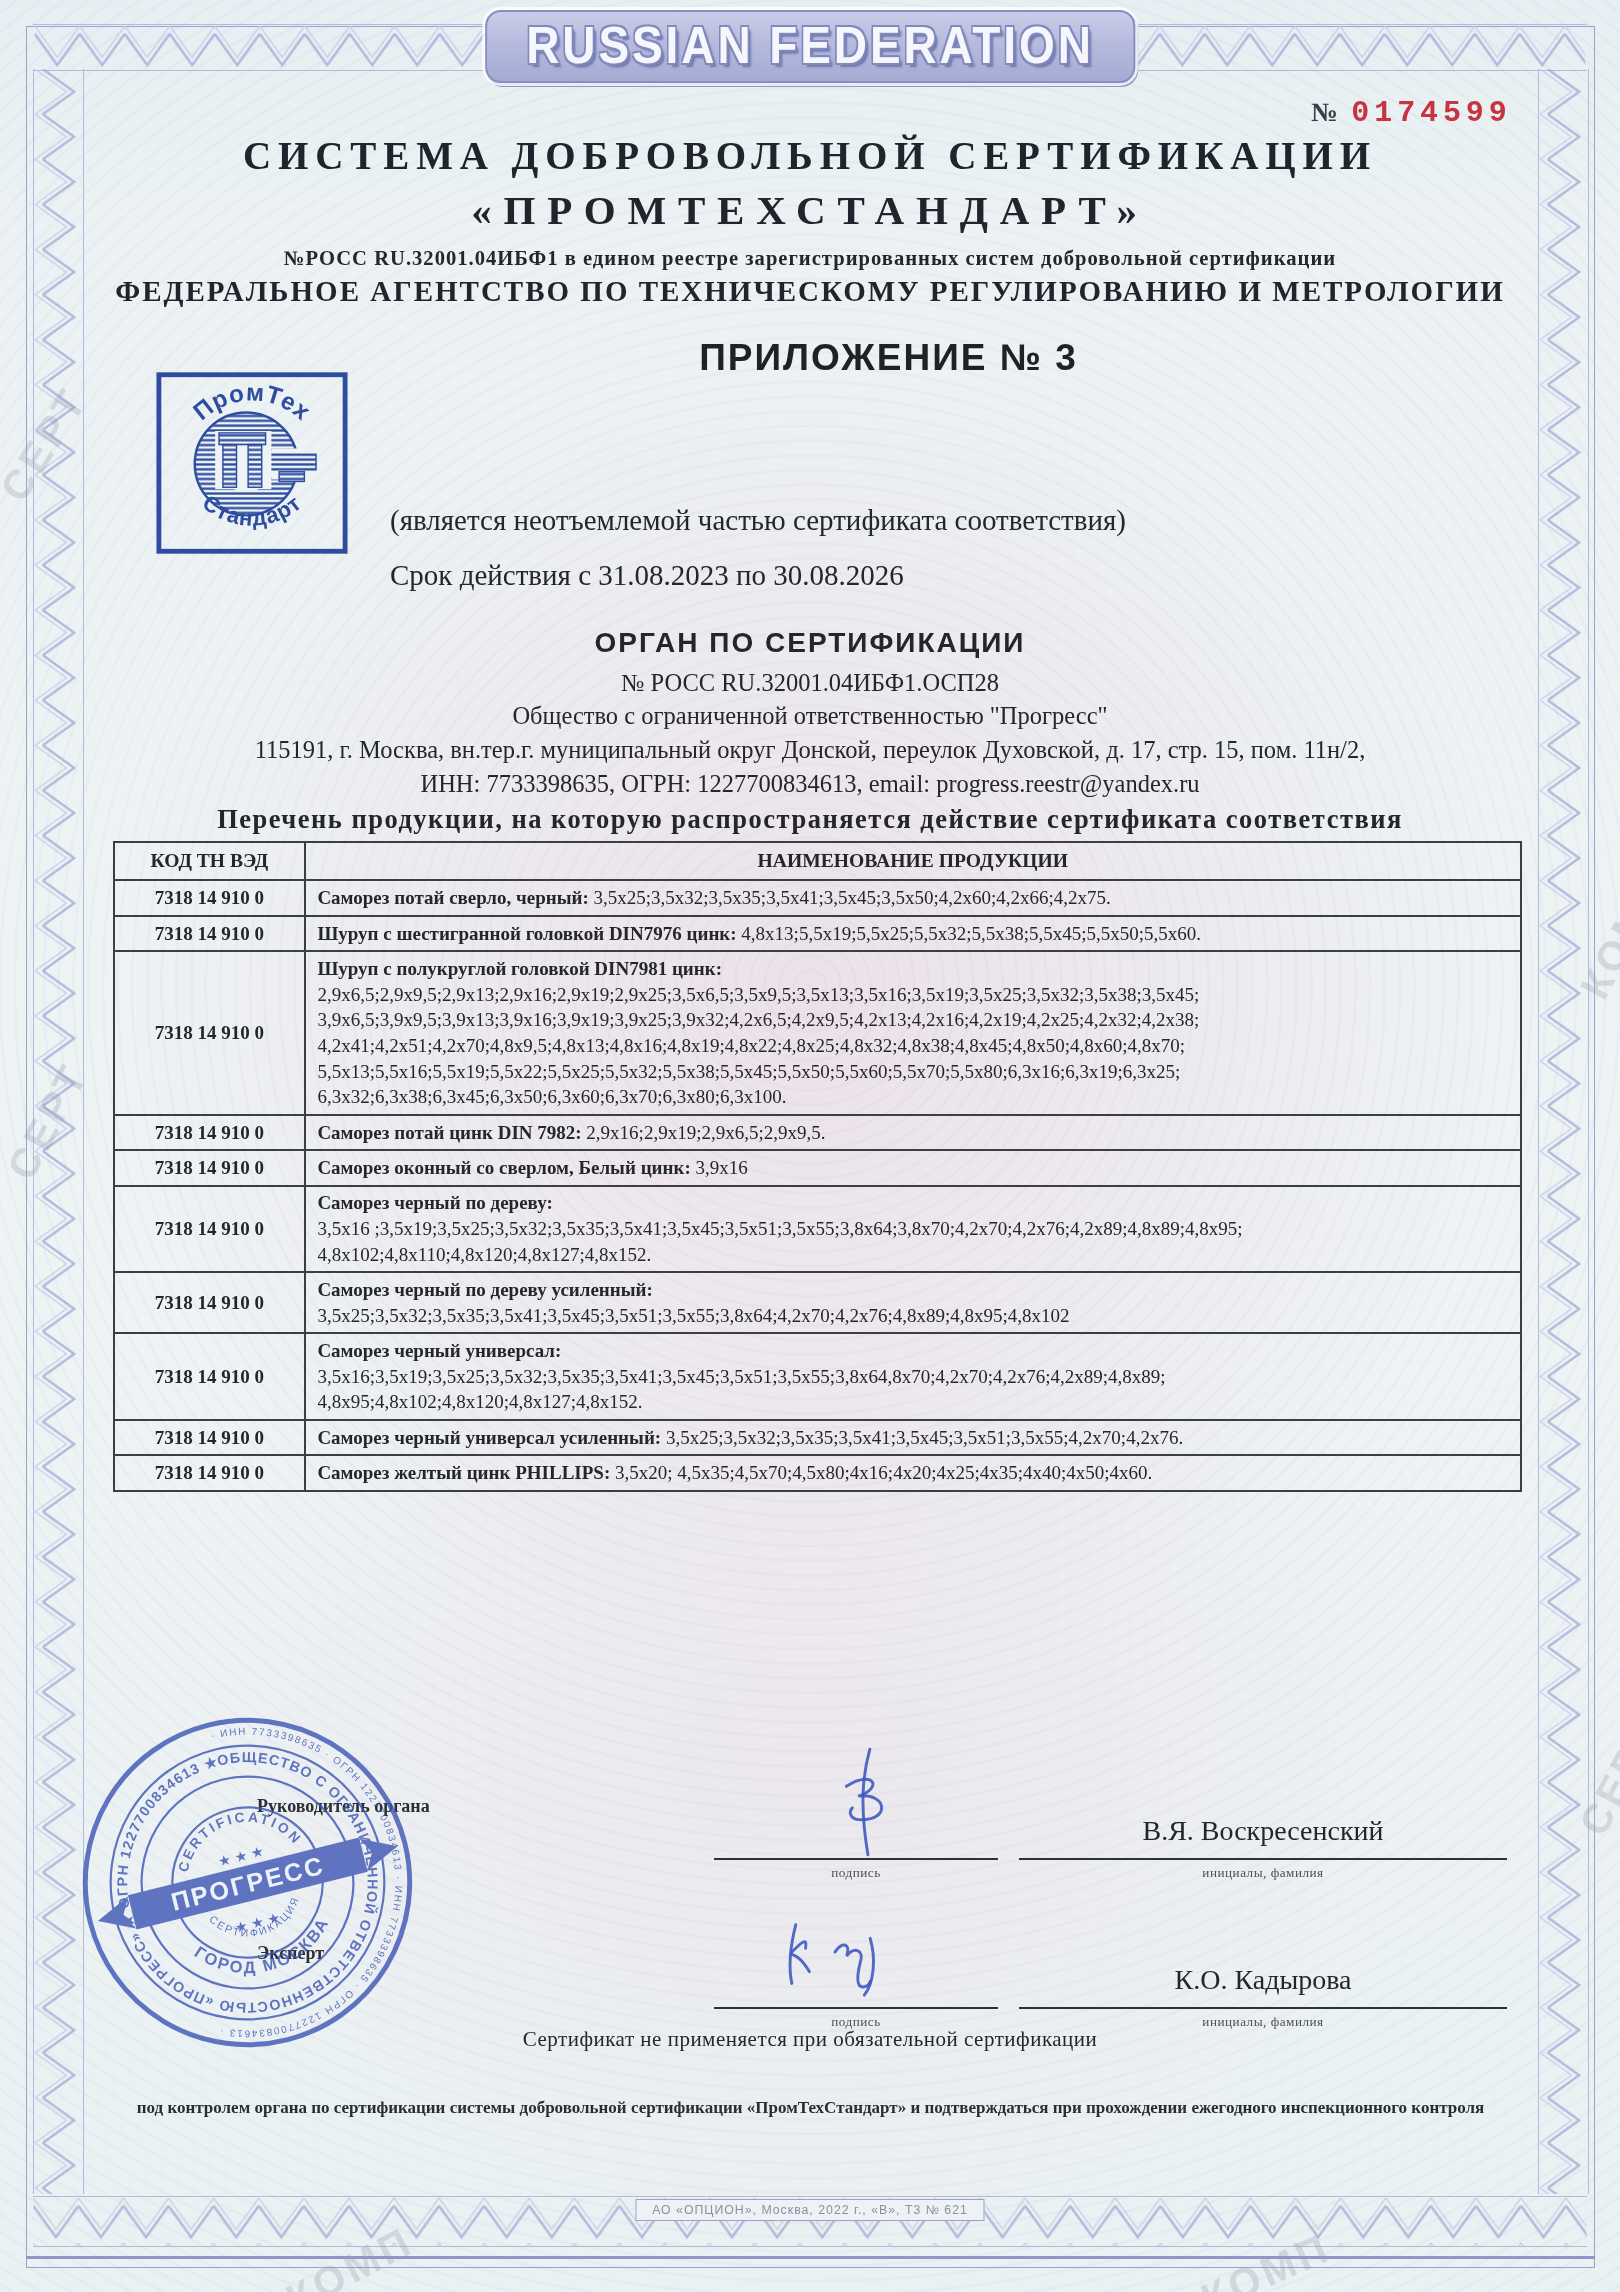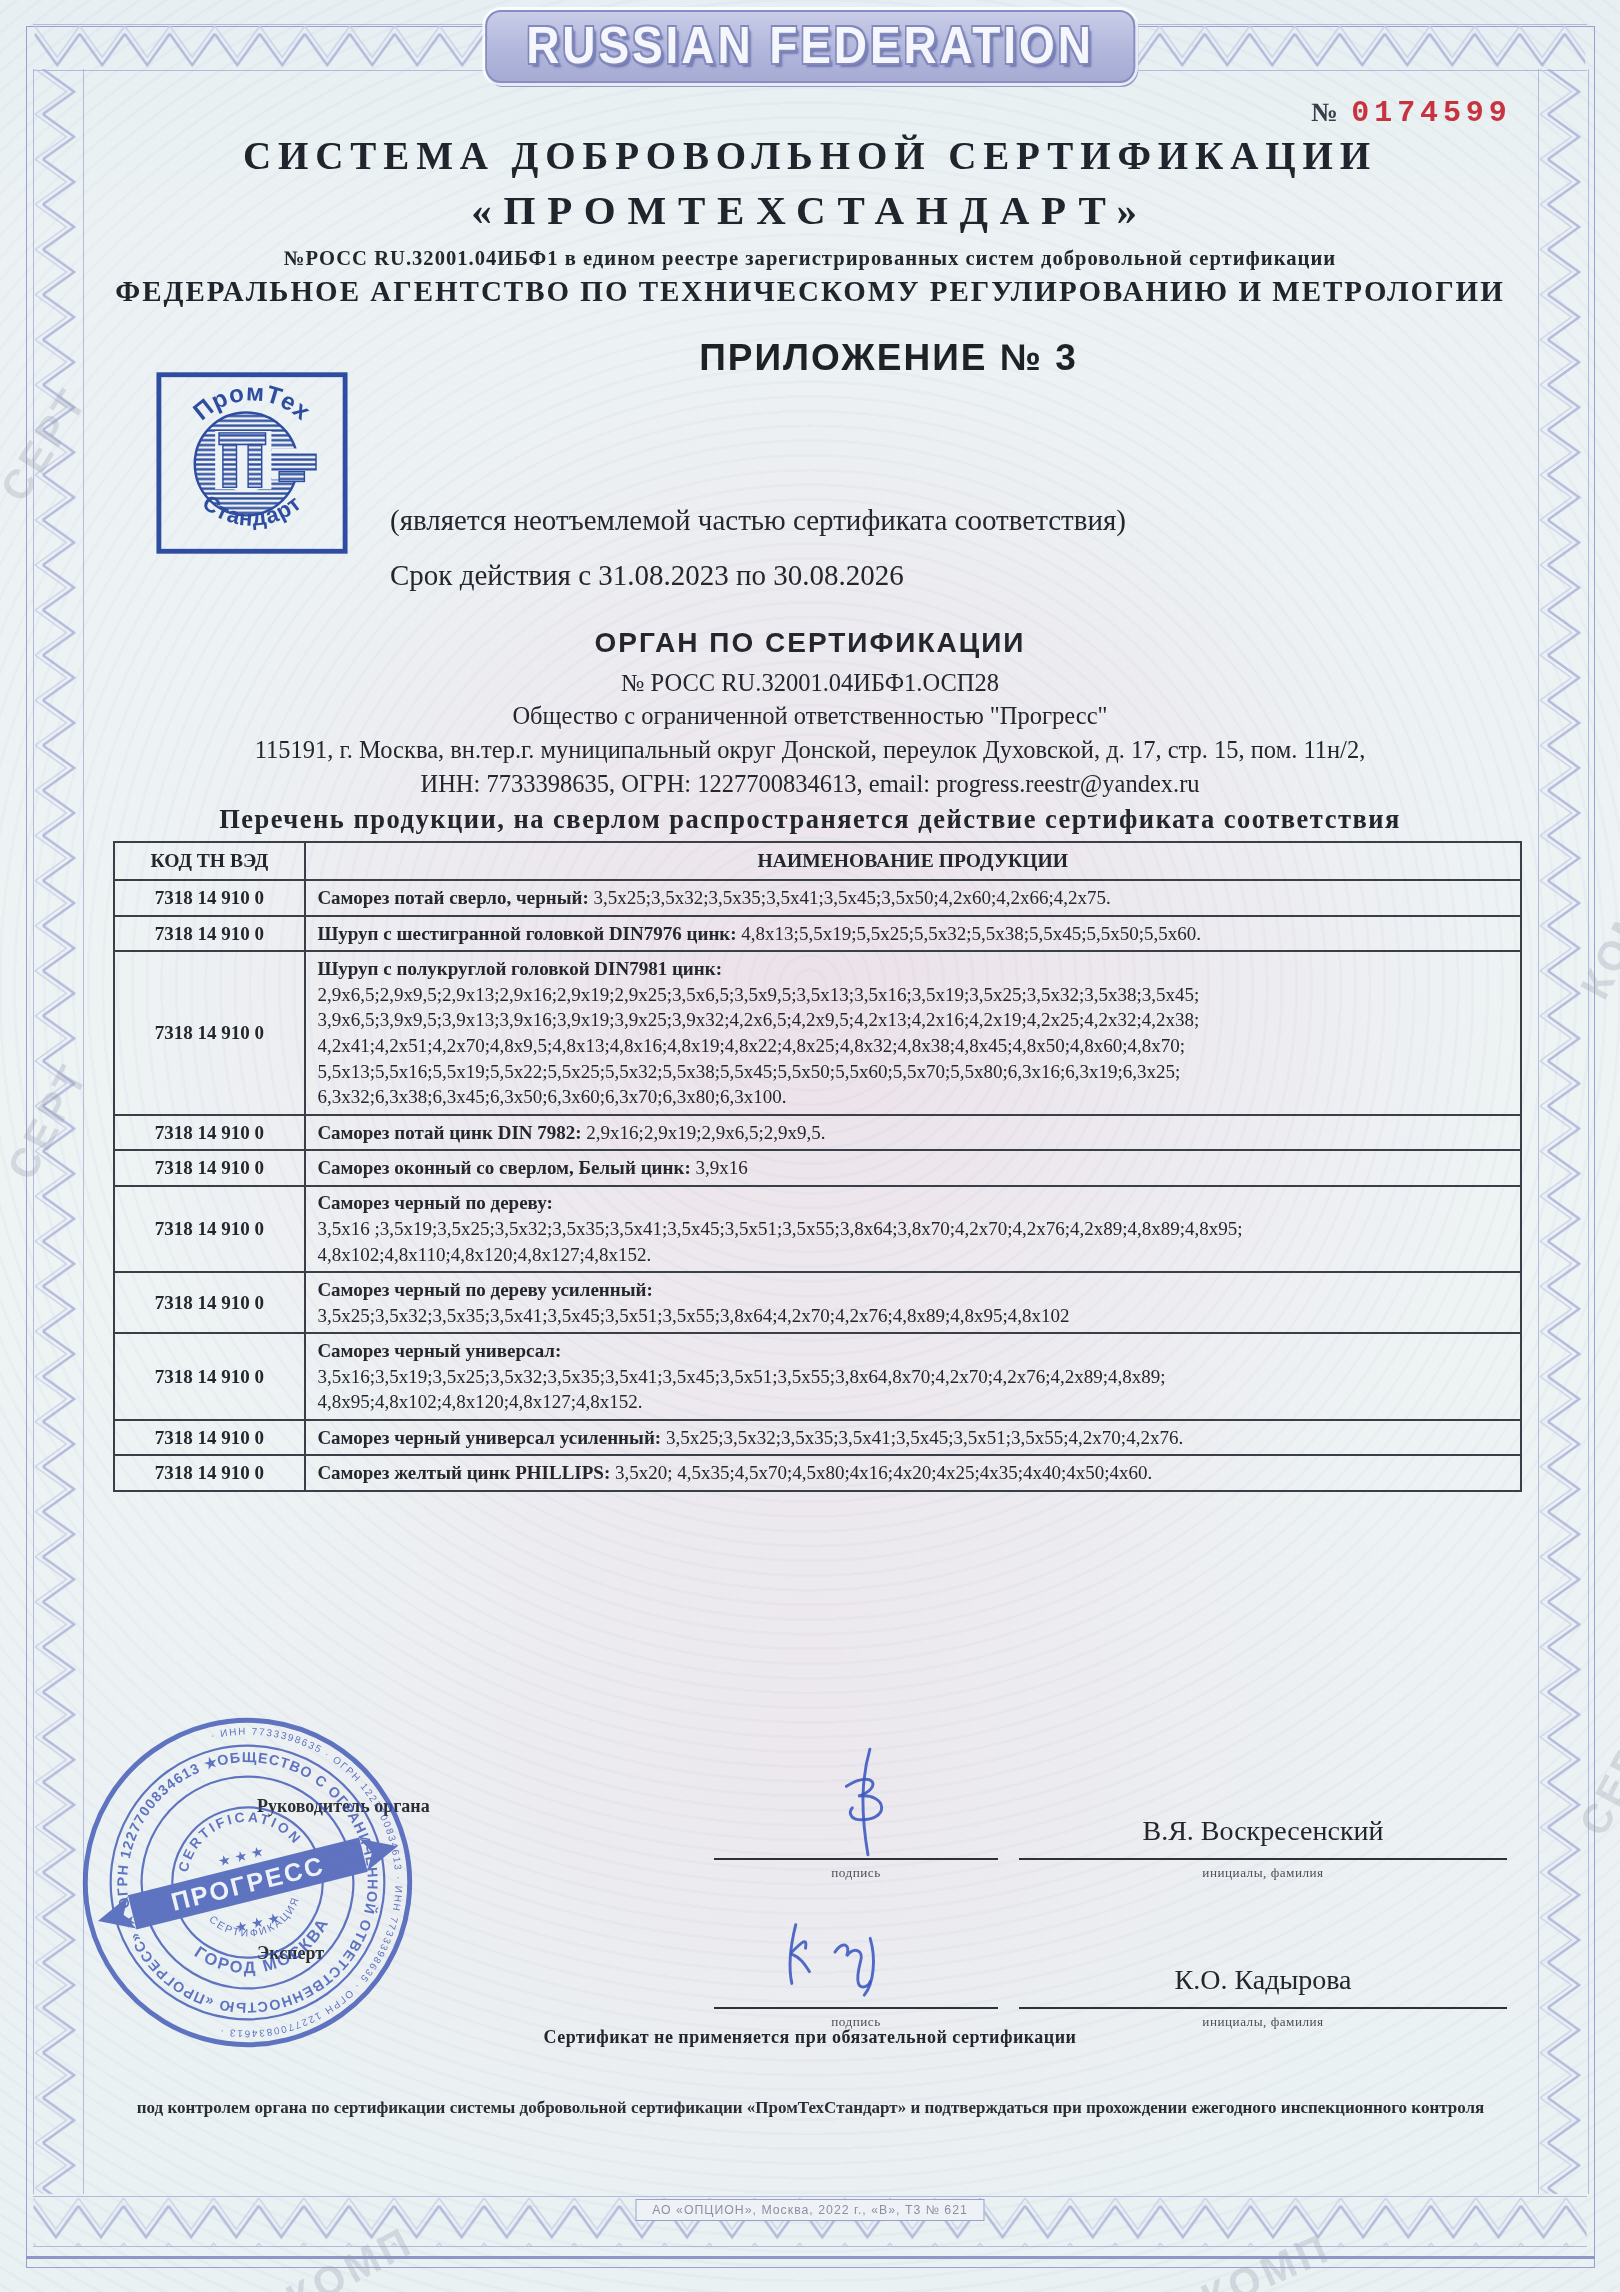"Перечень продукции, на сверлом" div.abs { text: сверлом -> которую }
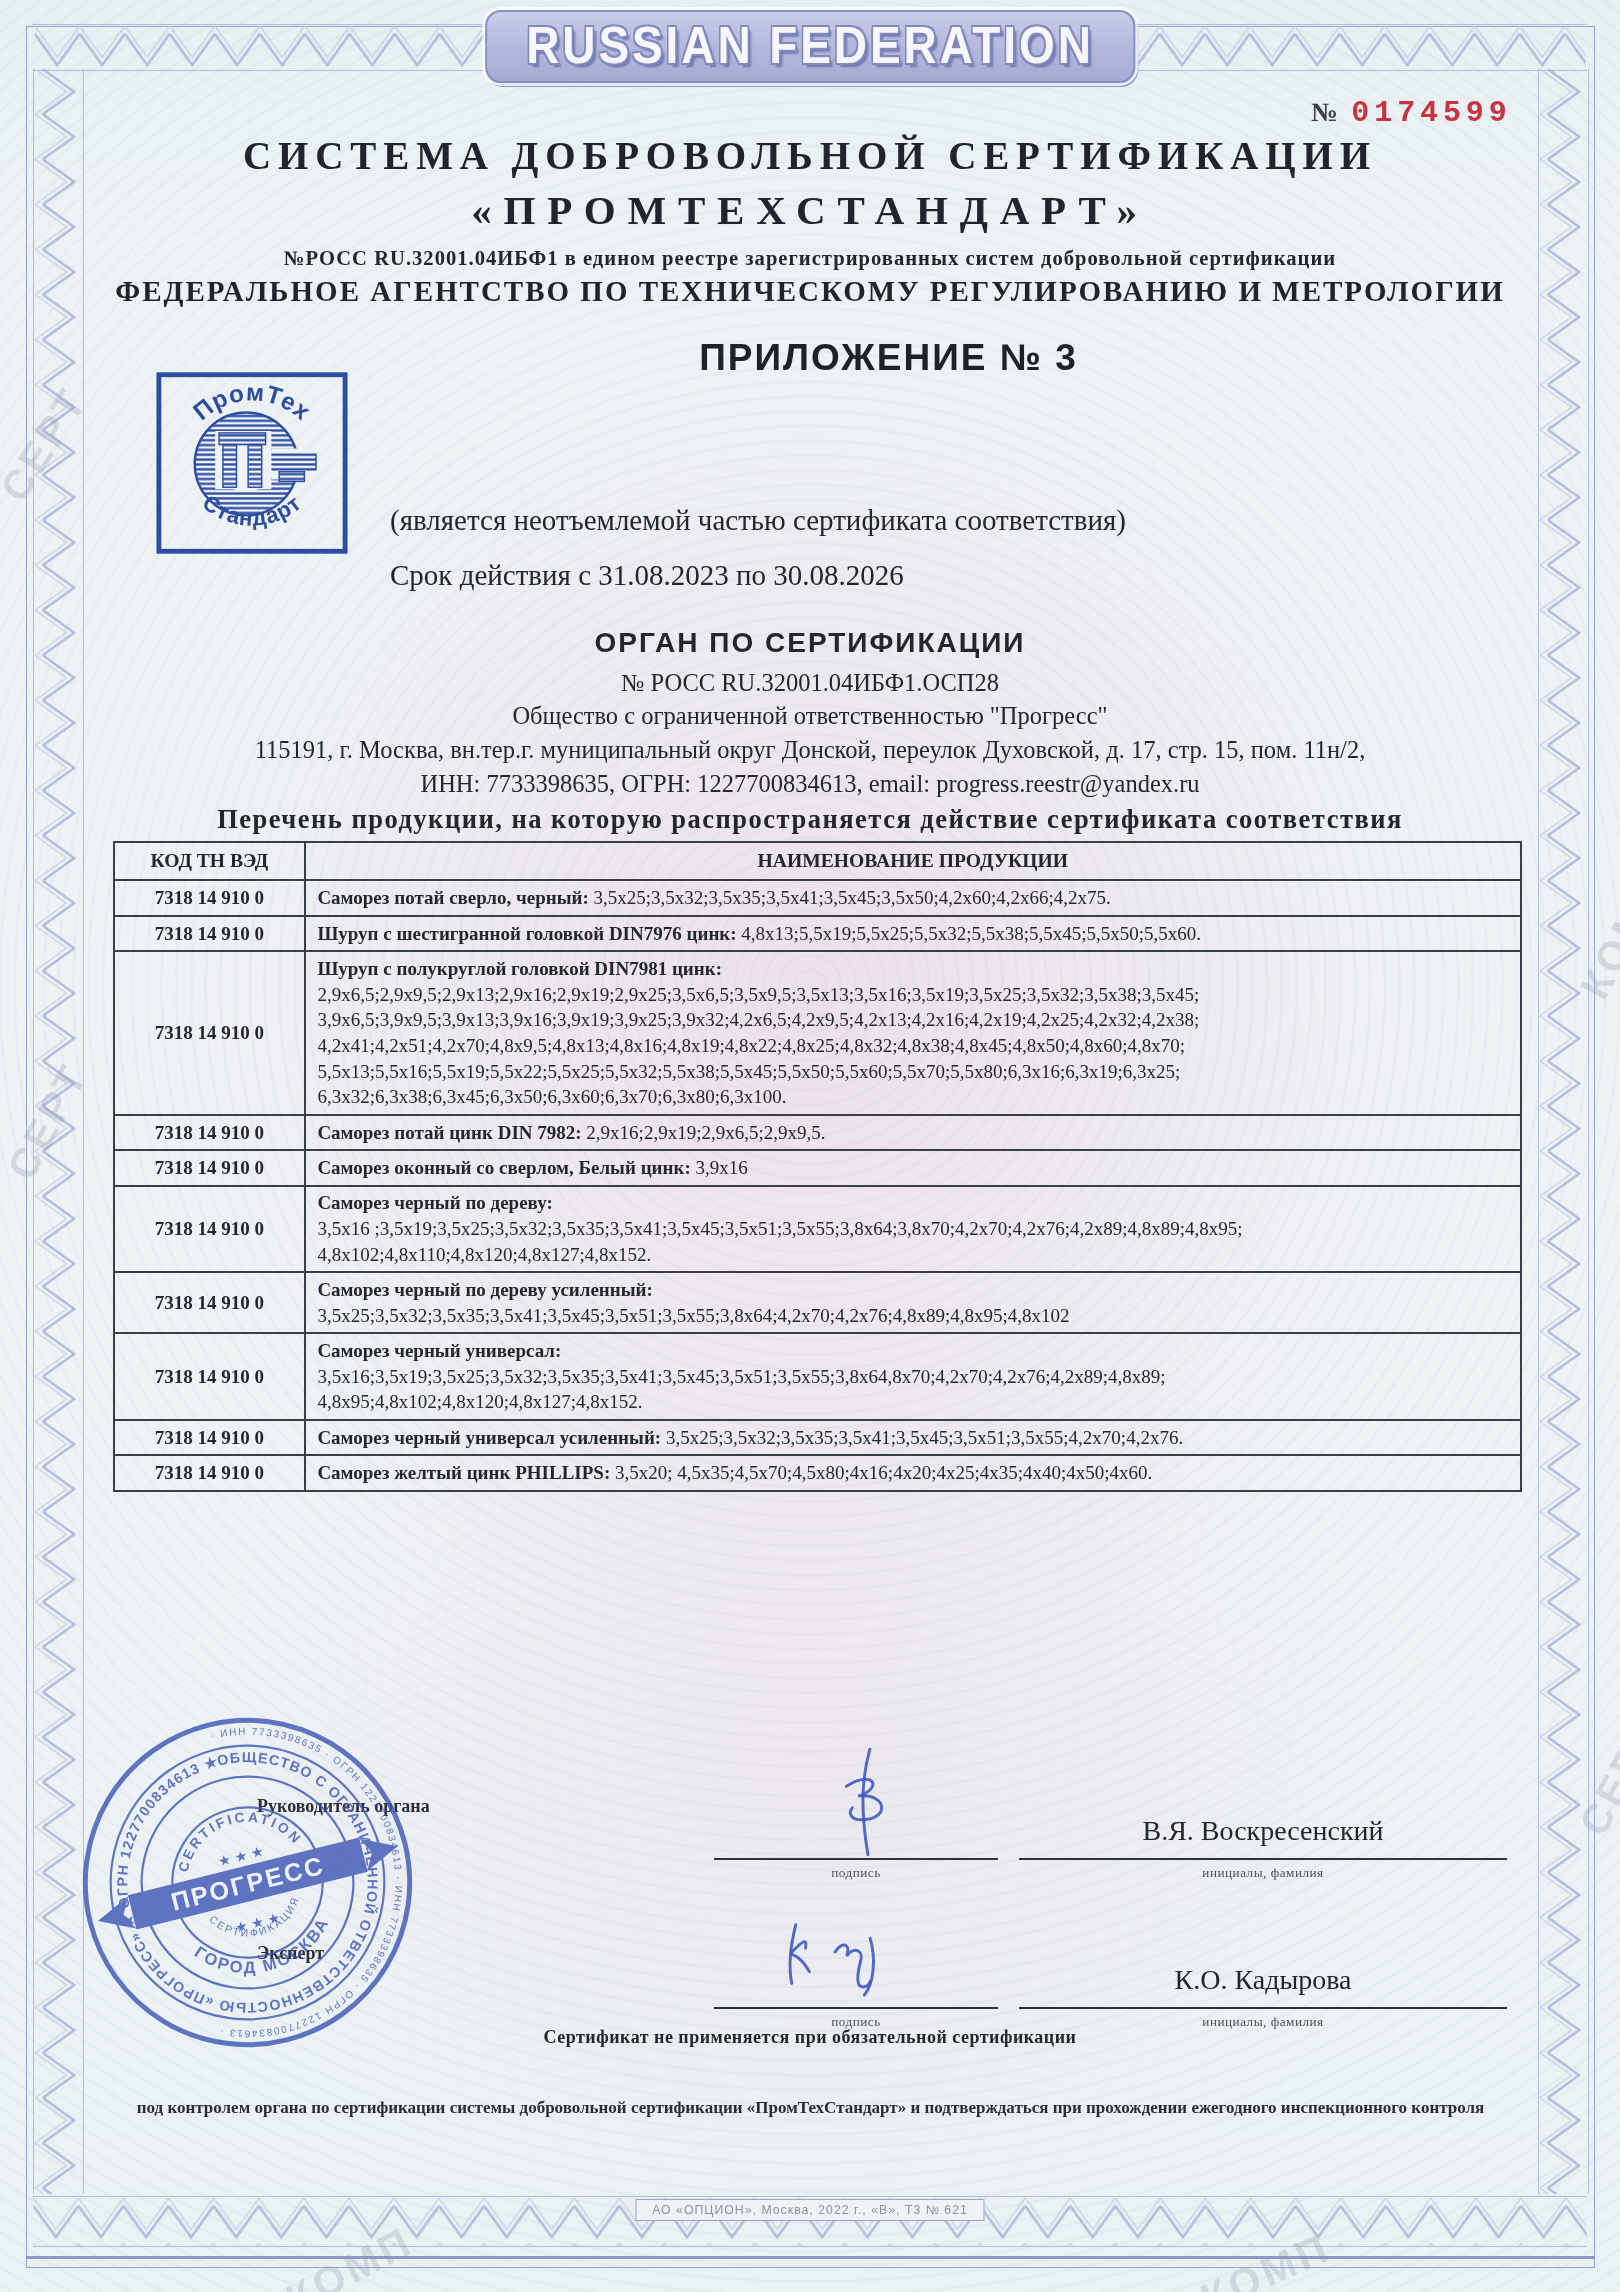"Сертификат не применяется при" .not-mand { font-size: 18px -> 21px; font-weight: bold -> normal }
